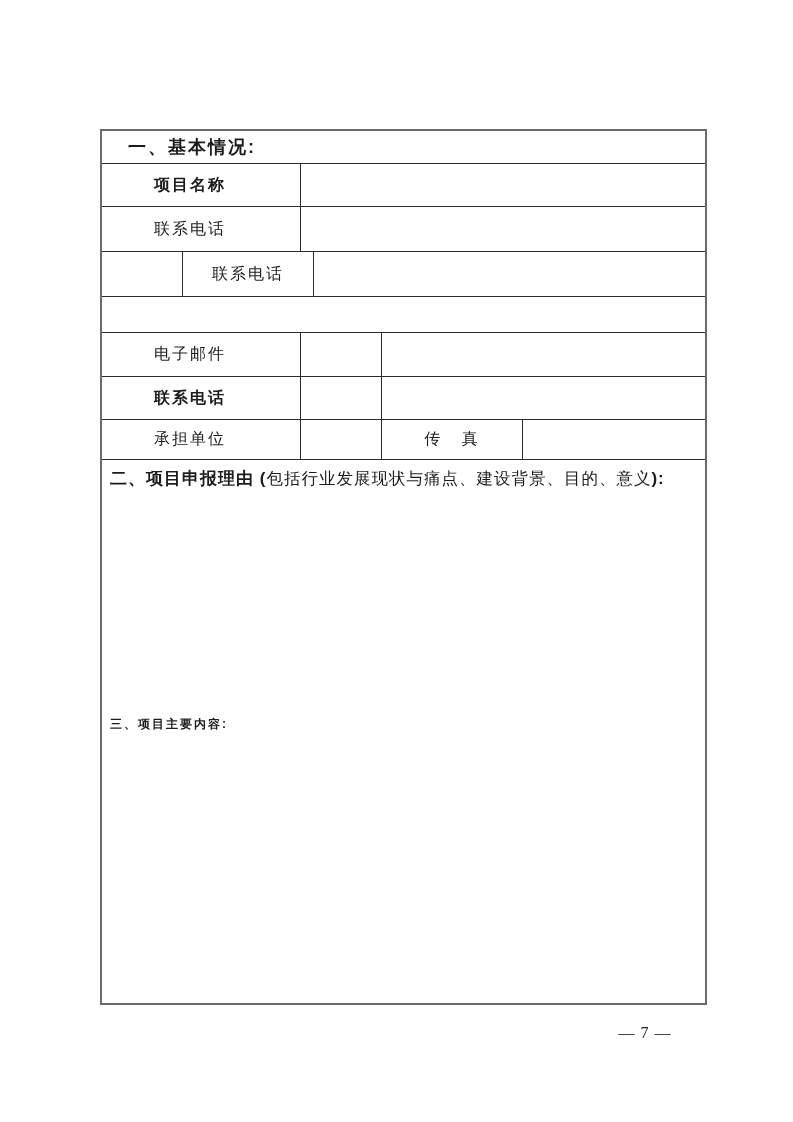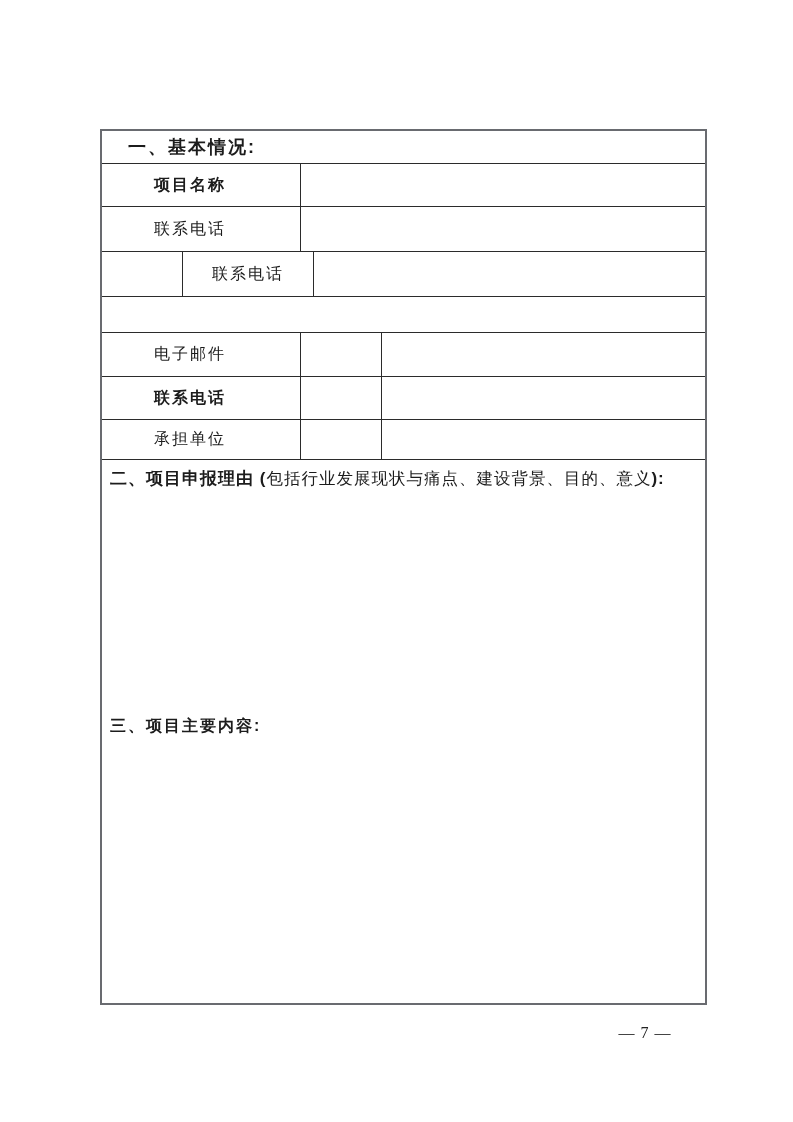"传 真" div.cell { html: none -> <div>传 真</div> }
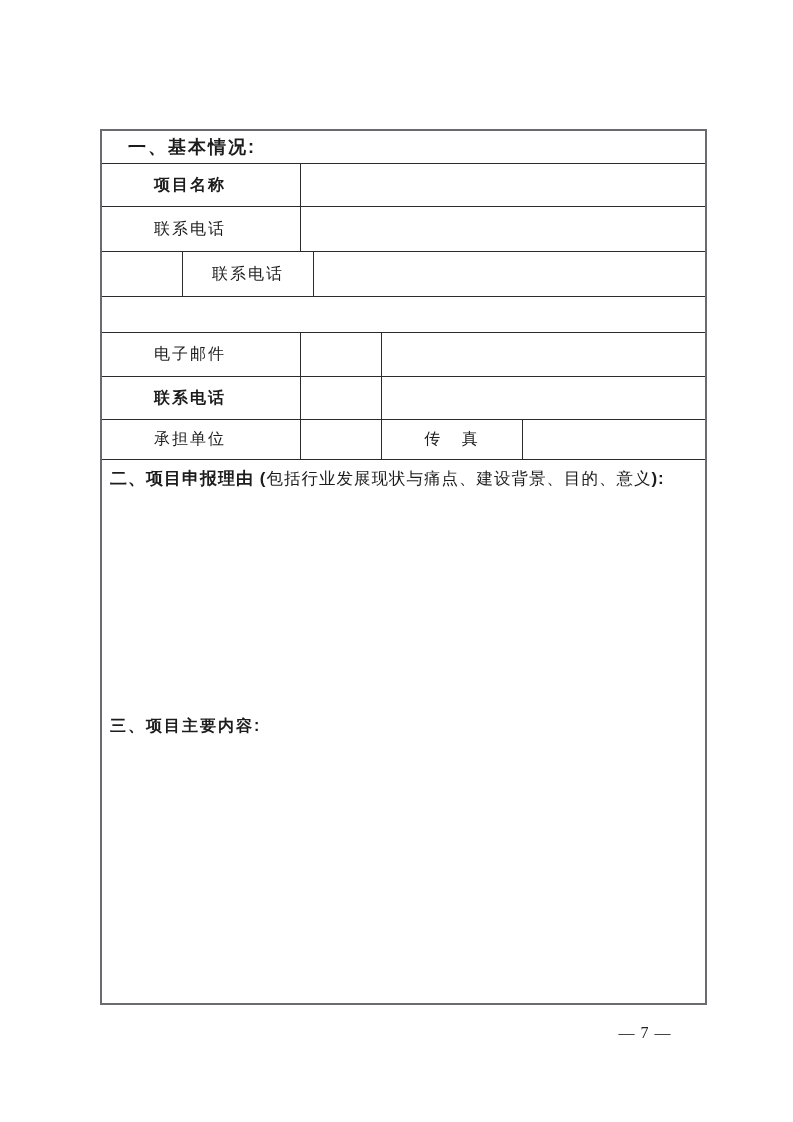"三、项目主要内容:" .section3-line { font-size: 16px -> 12px }
